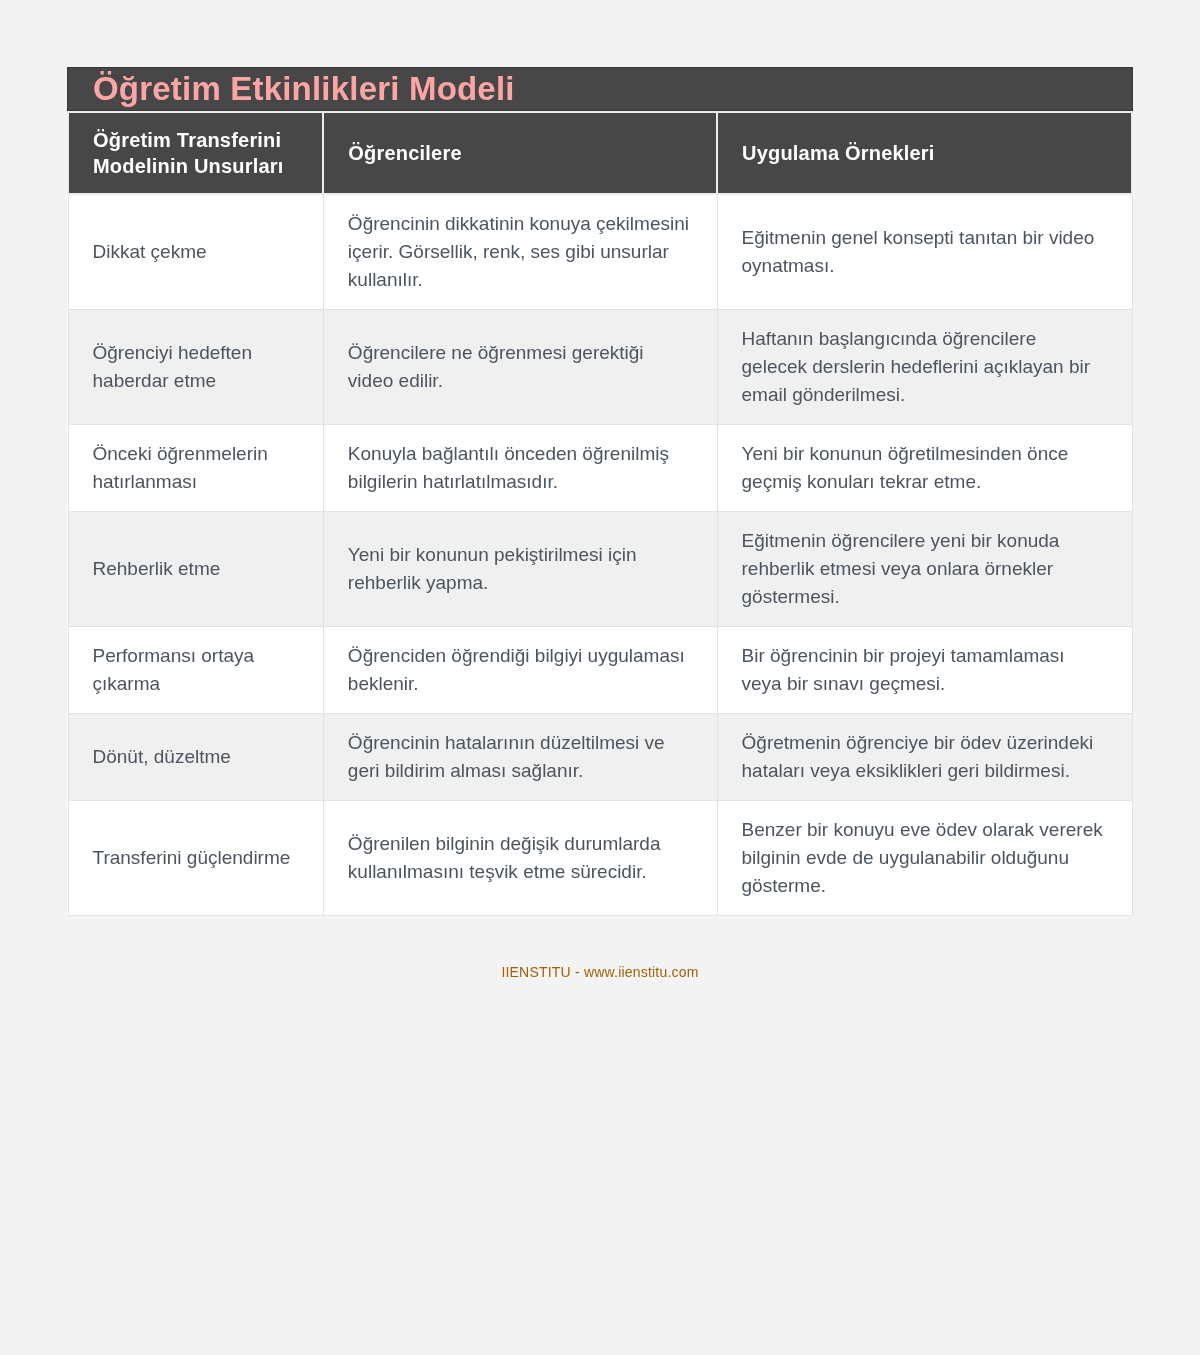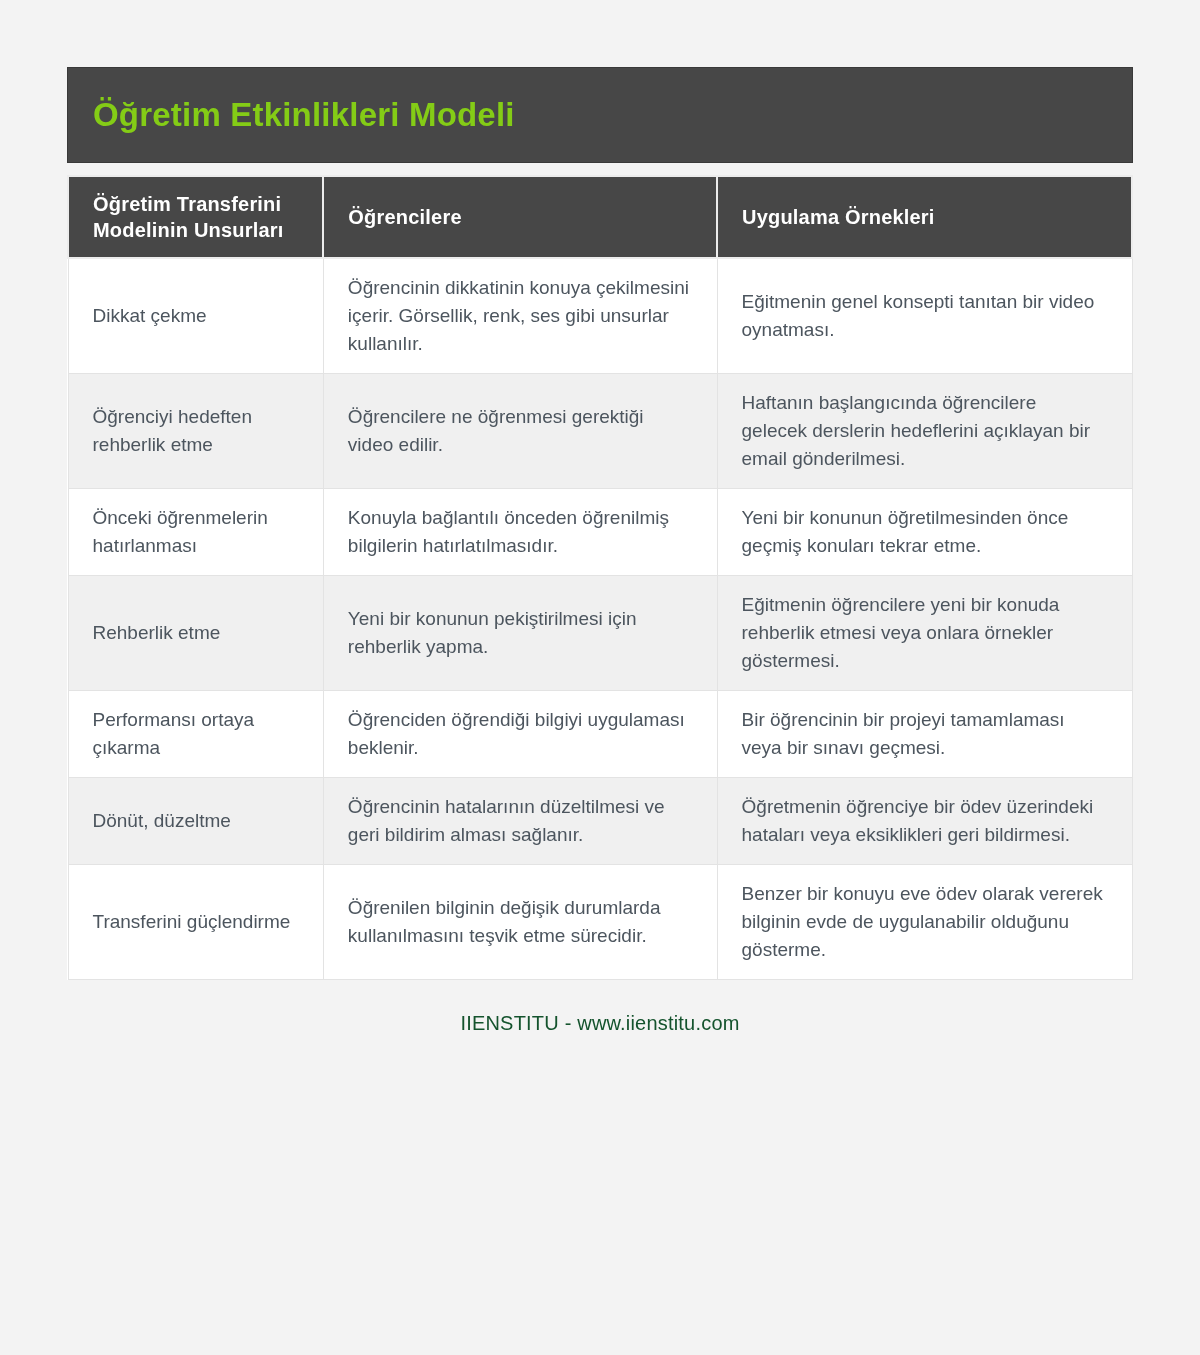"Öğretim Etkinlikleri Modeli" .title-bar { color: #84cc16 -> #fca5a5; margin-bottom: 12px -> 0; padding: 28px 25px -> 2px 25px }
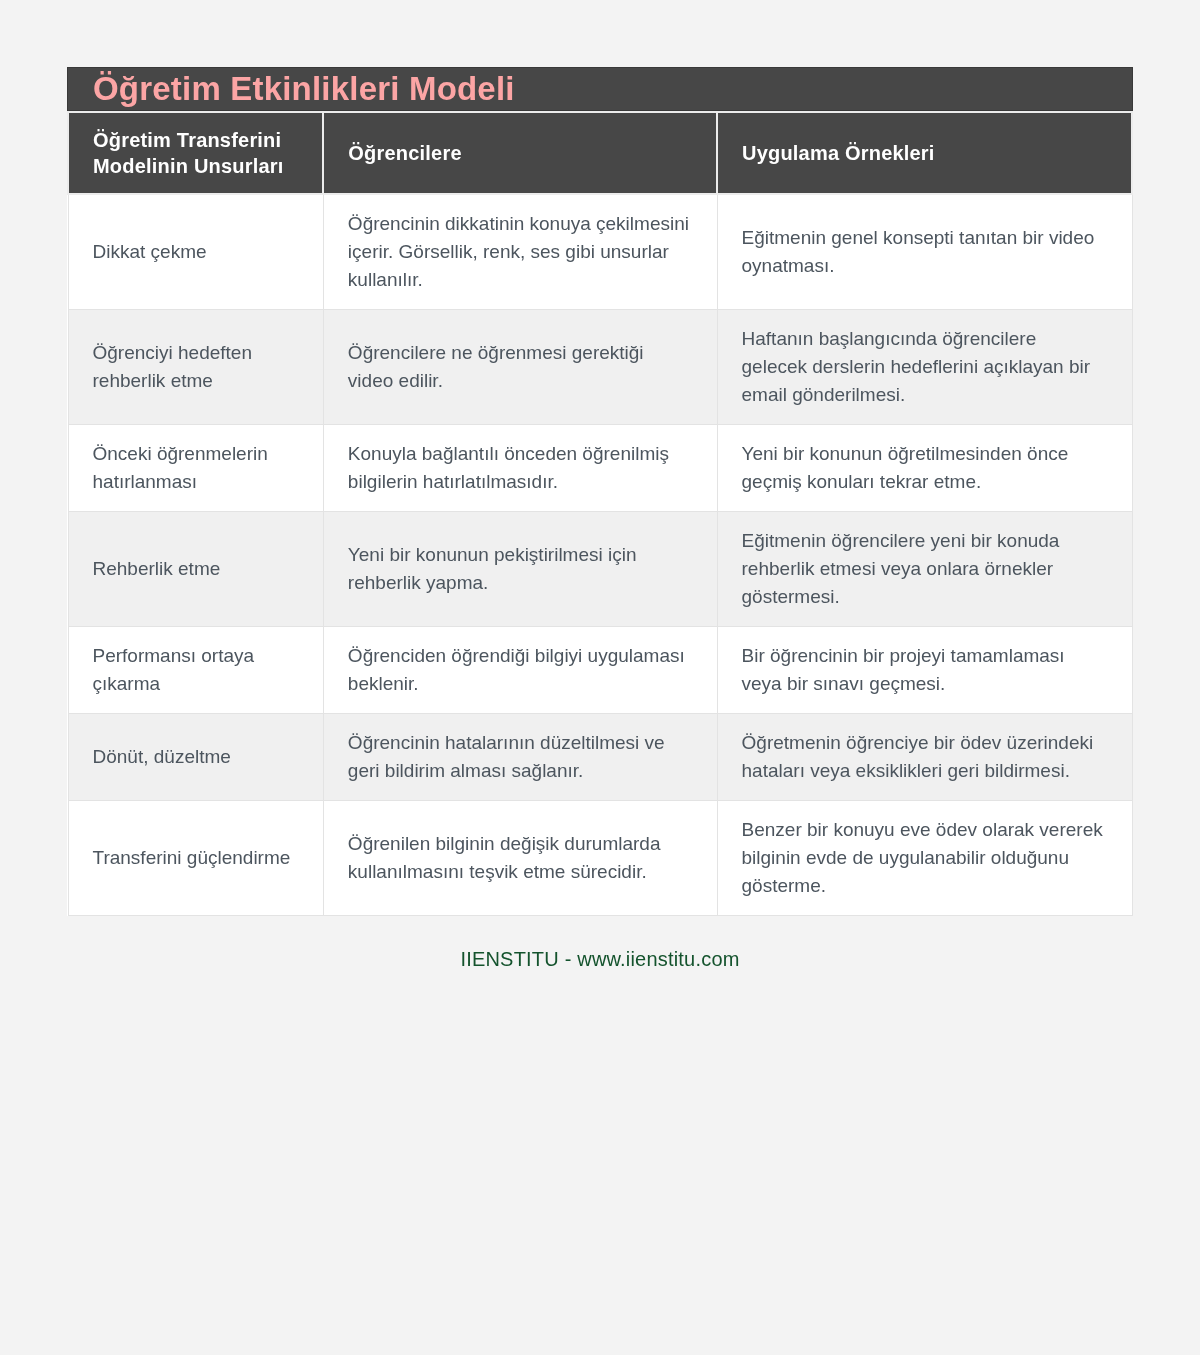"Öğrenciyi hedeften rehberlik etme" td { text: rehberlik -> haberdar }
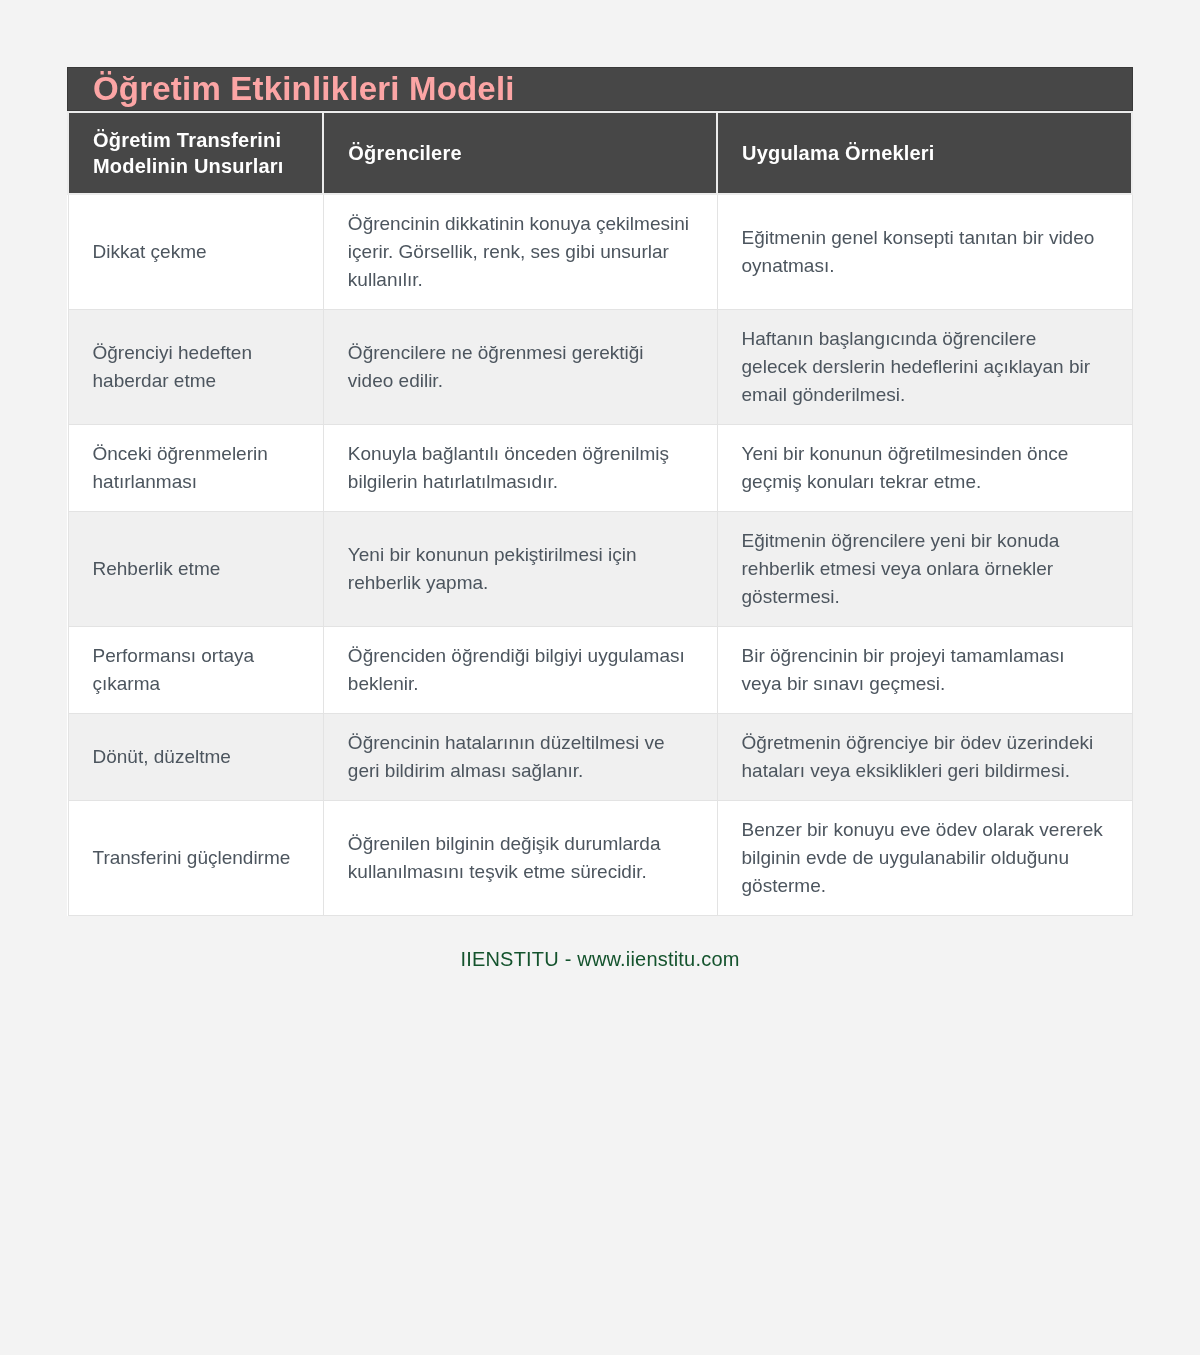"IIENSTITU - www.iienstitu.com" .footer { color: #14532d -> #a16207; font-size: 20px -> 14px; margin-top: 32px -> 48px }
